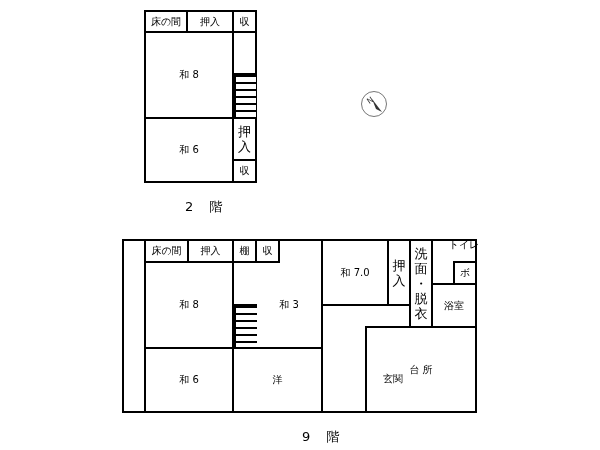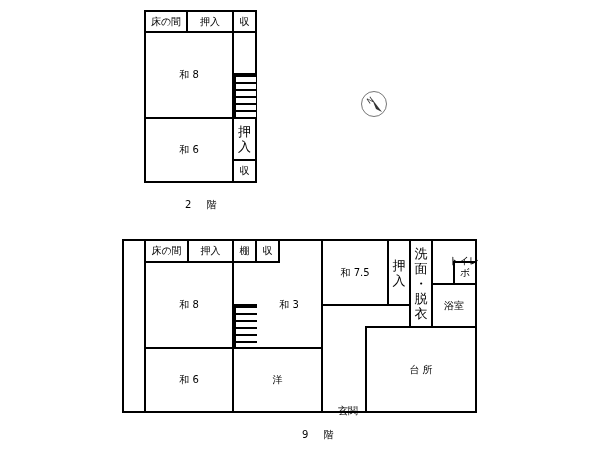"2 階" .floor-caption { font-size: 10px -> 13px }
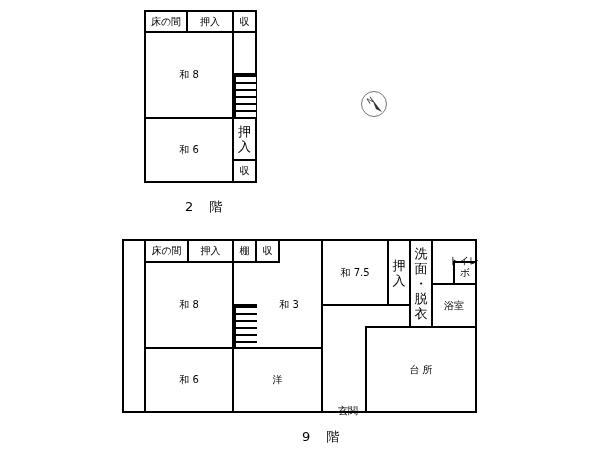"トイレ" div.lbl { top: 251px -> 235px }
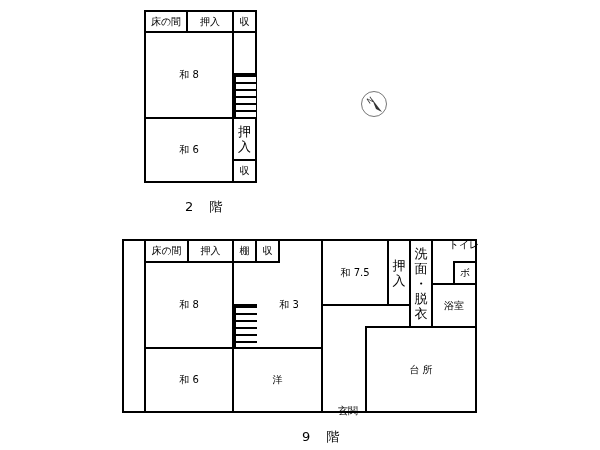"和 7.5" div.lbl { text: 7.5 -> 7.0 }
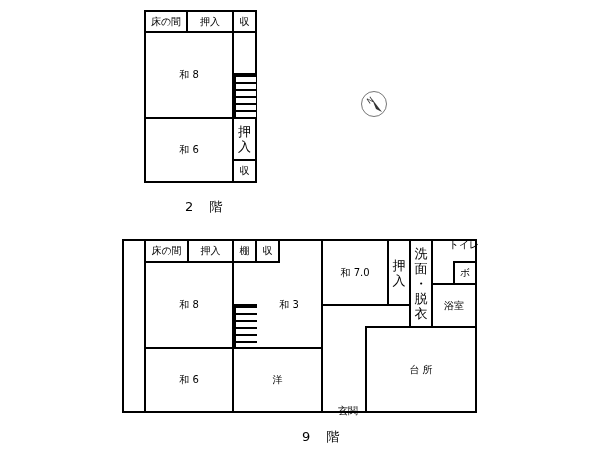"玄関" div.lbl { padding-left: none -> 45px; top: 400px -> 368px }
